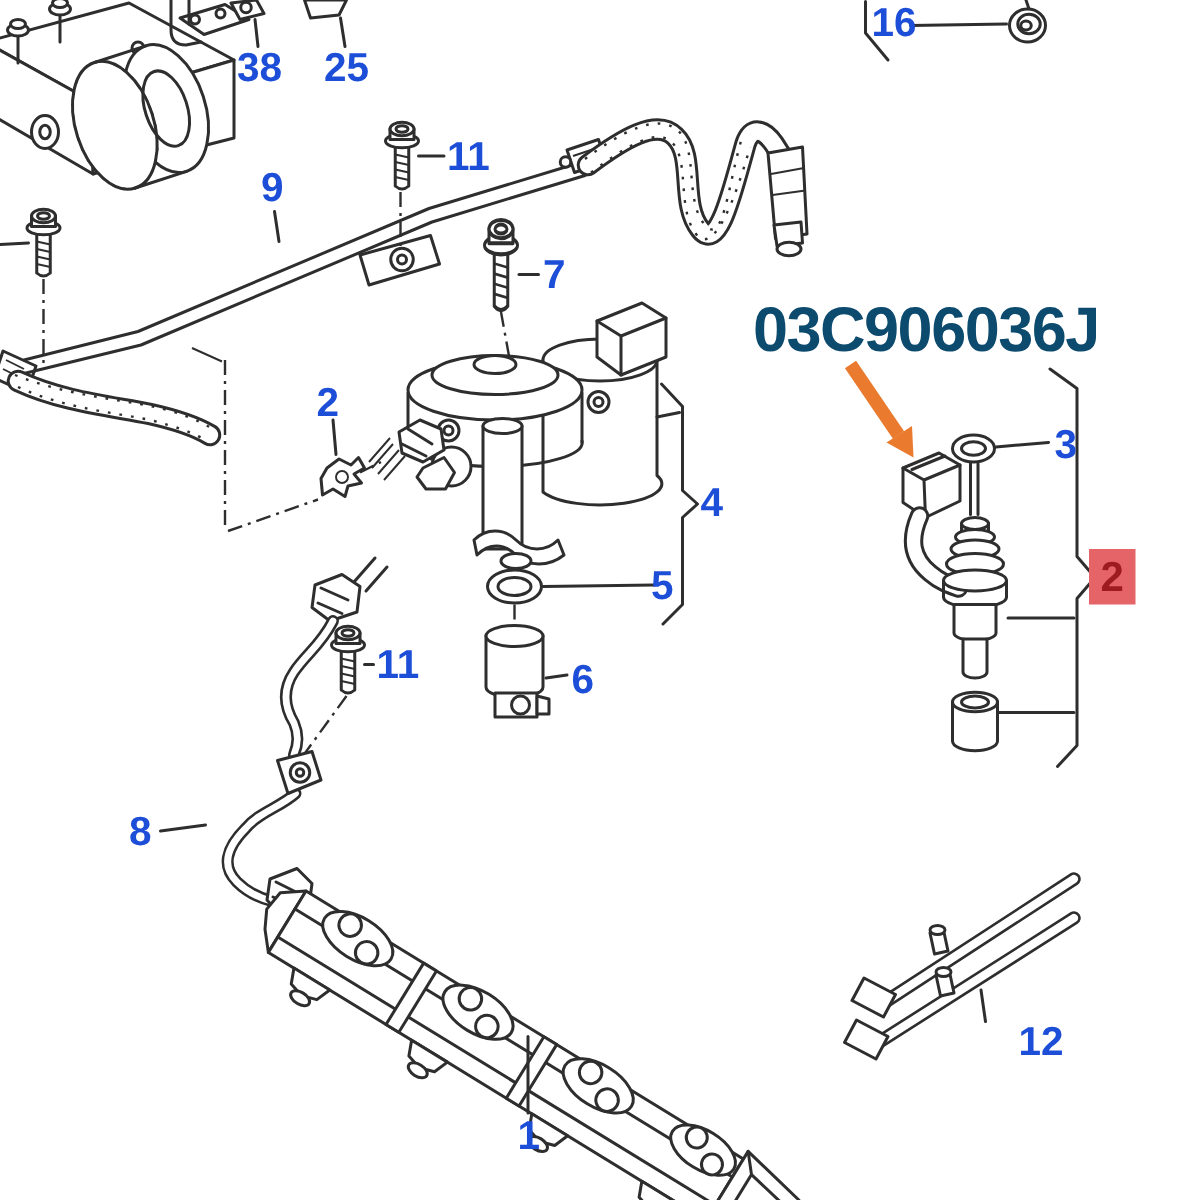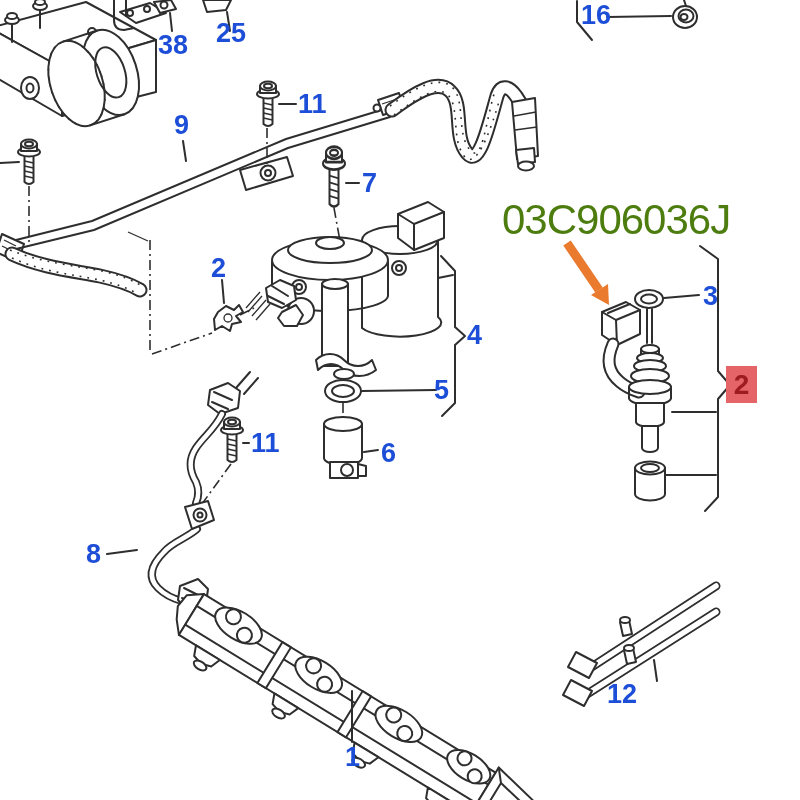"25" div.callout { top: 20px -> 32px }
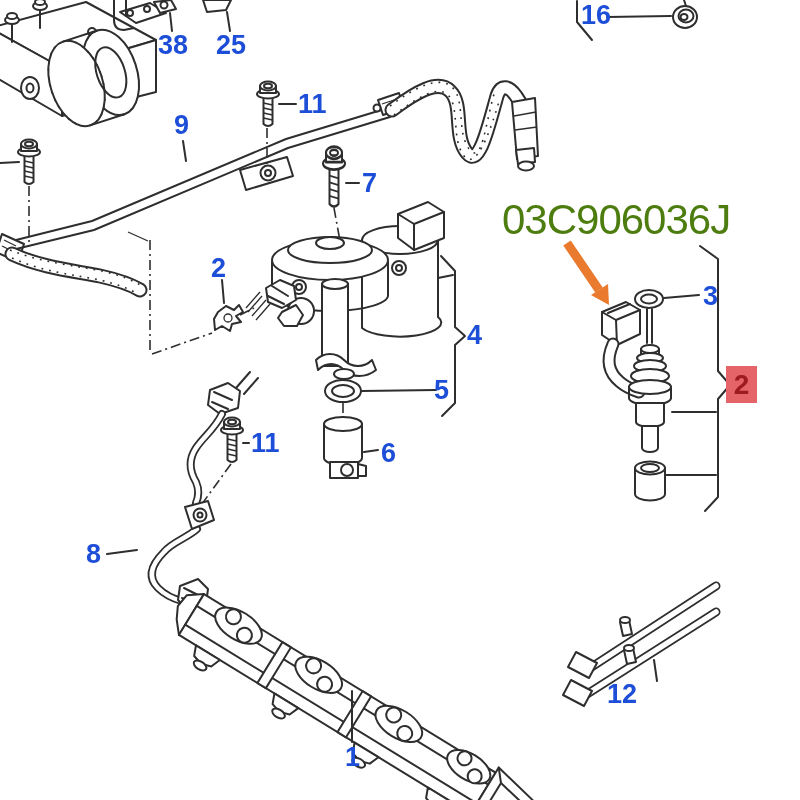"03C906036J" .part-number { color: #4d7c0f -> #0c4a6e; font-weight: normal -> bold }
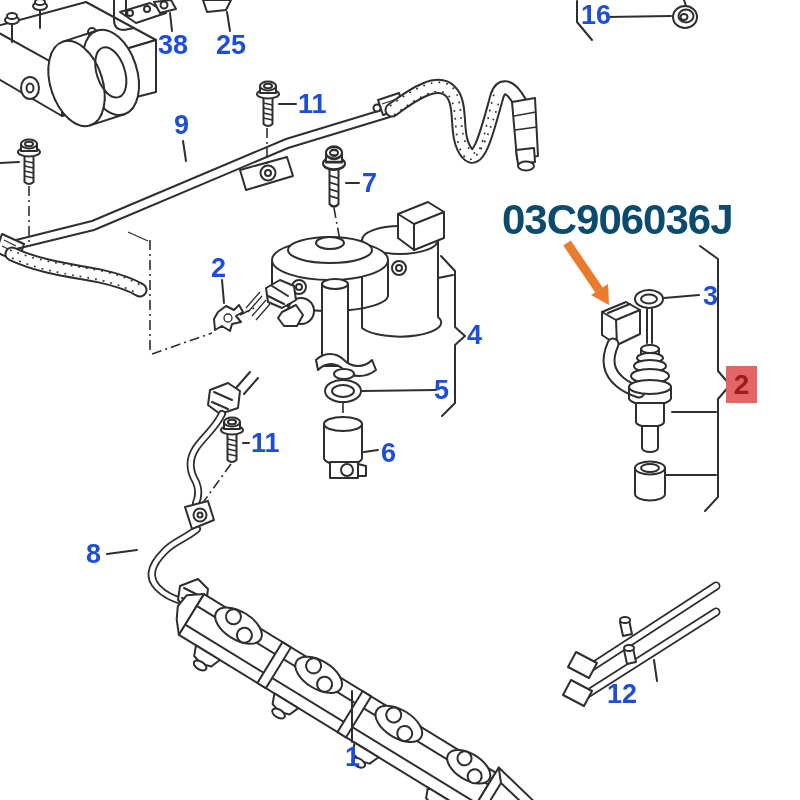"12" div.callout { left: 607px -> 679px }
